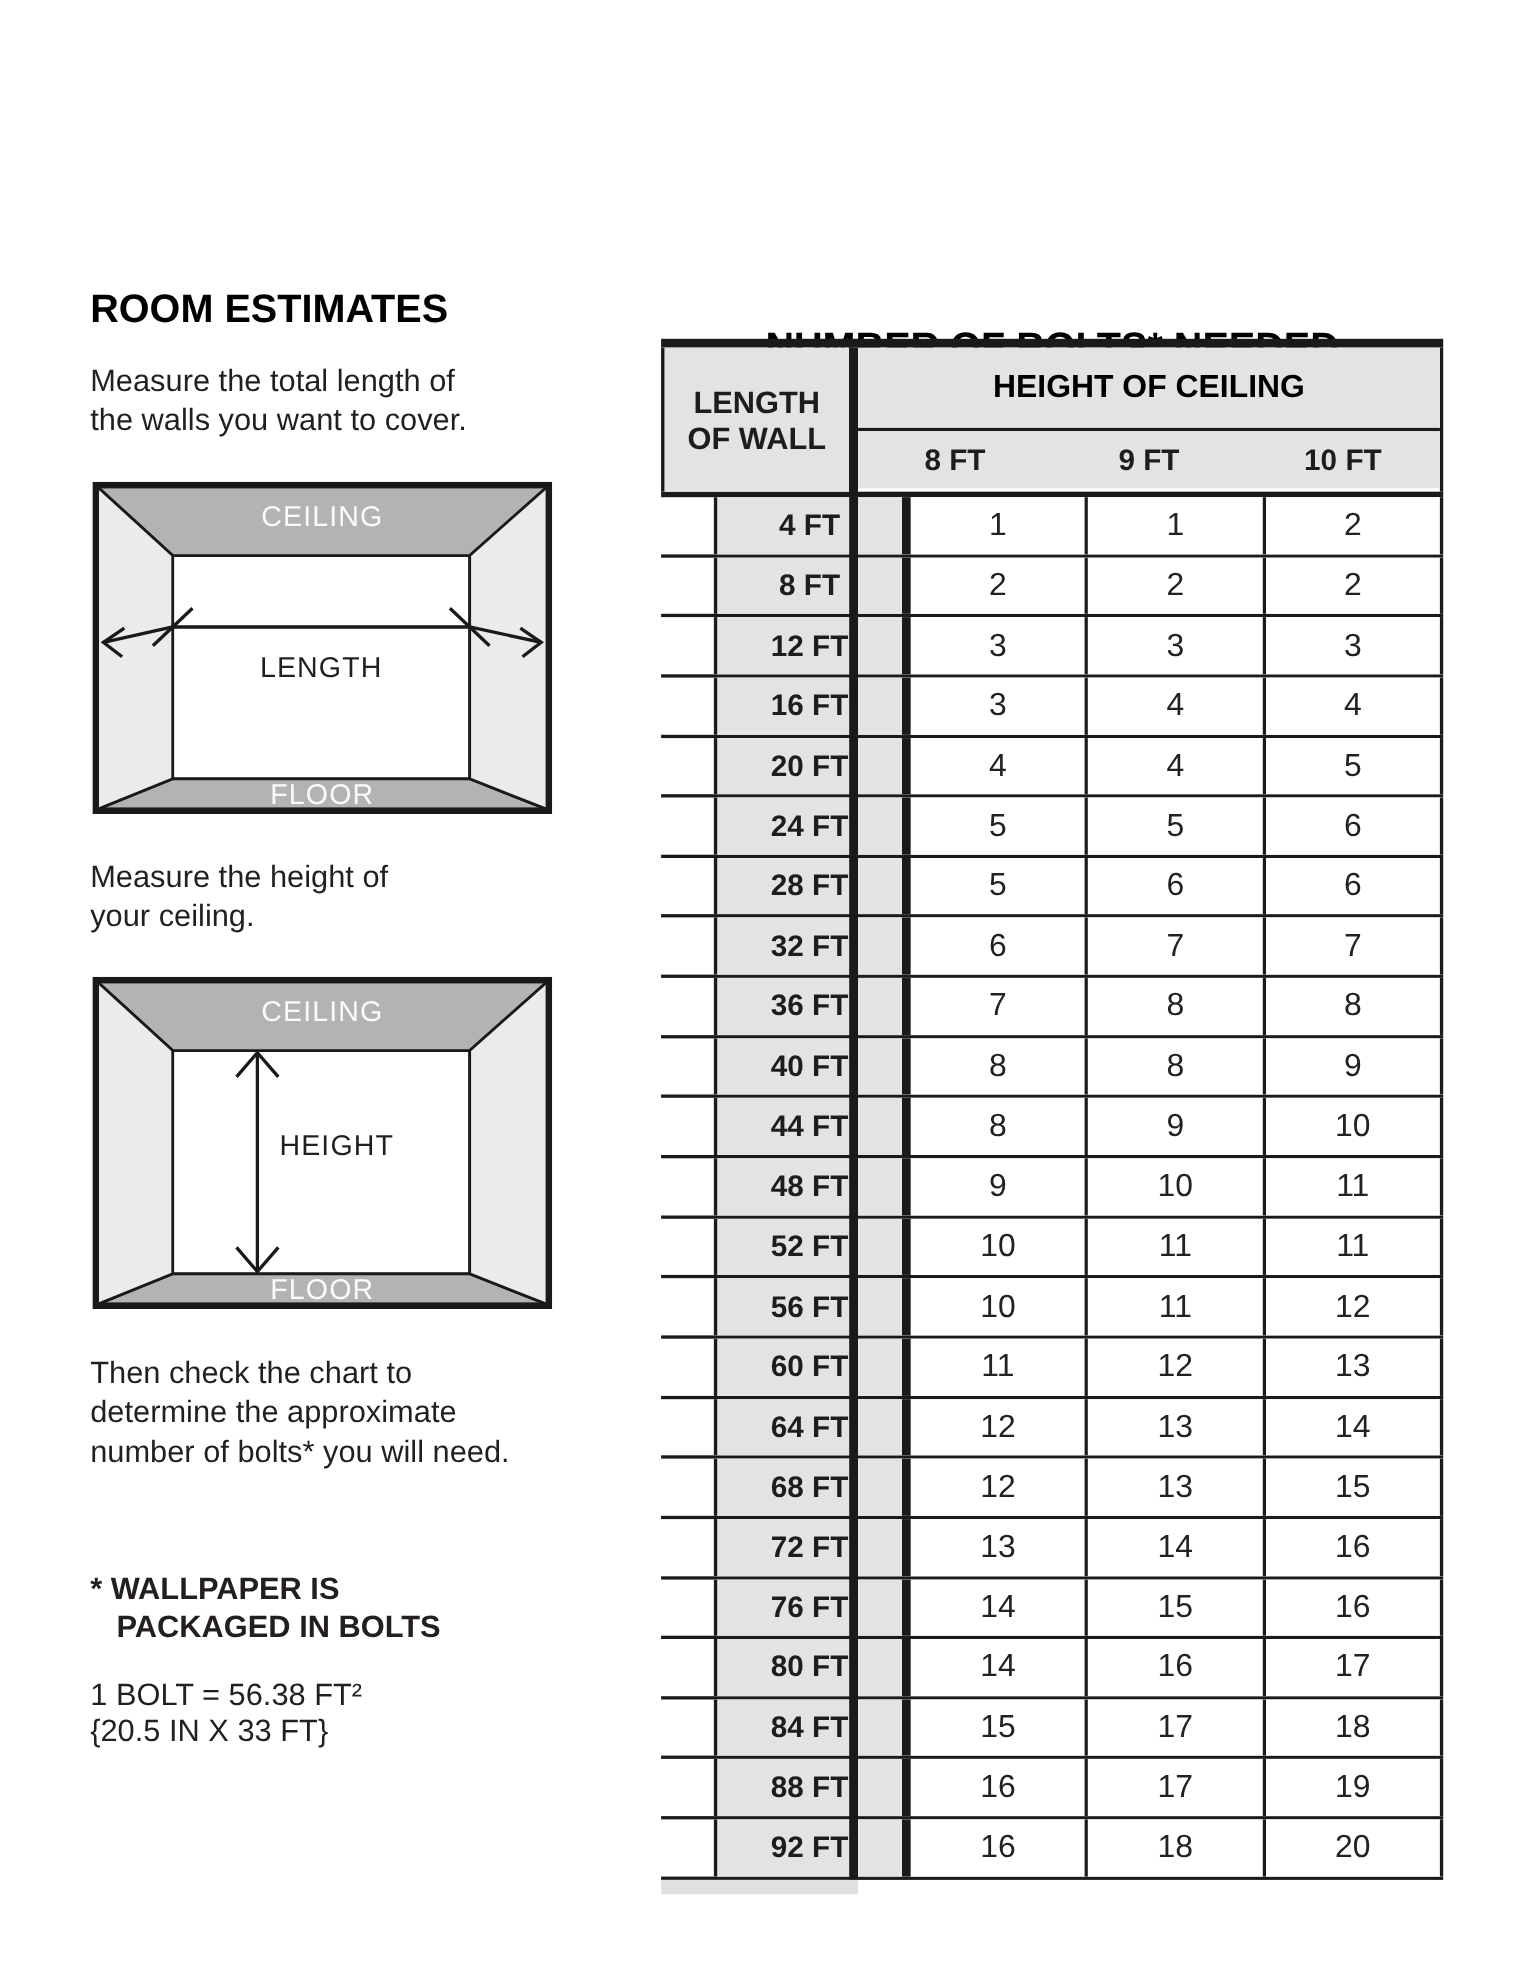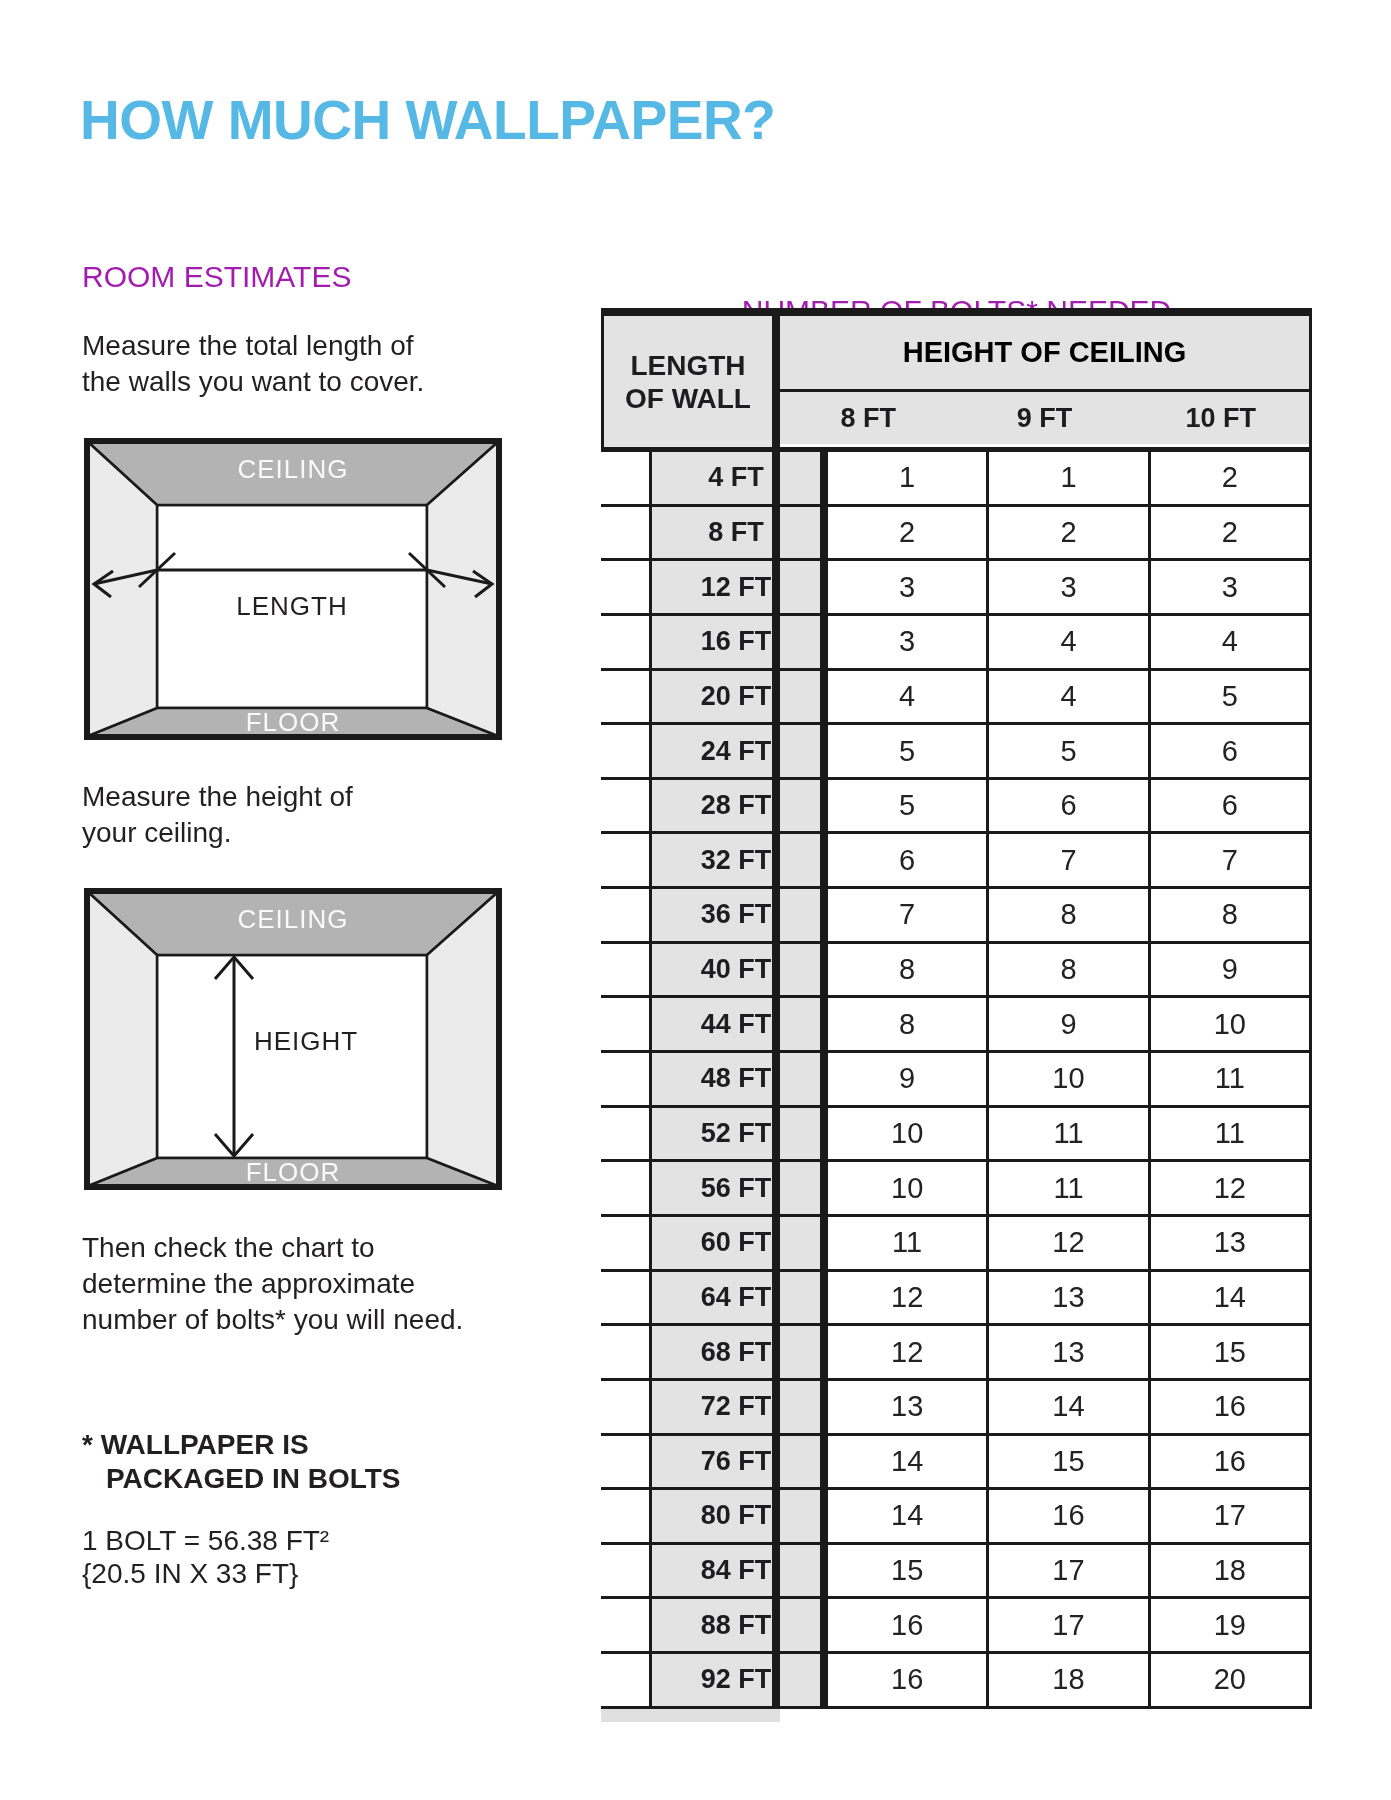"HOW MUCH WALLPAPER?" div.abs { html: <div>HOW MUCH WALLPAPER?</div> -> none }
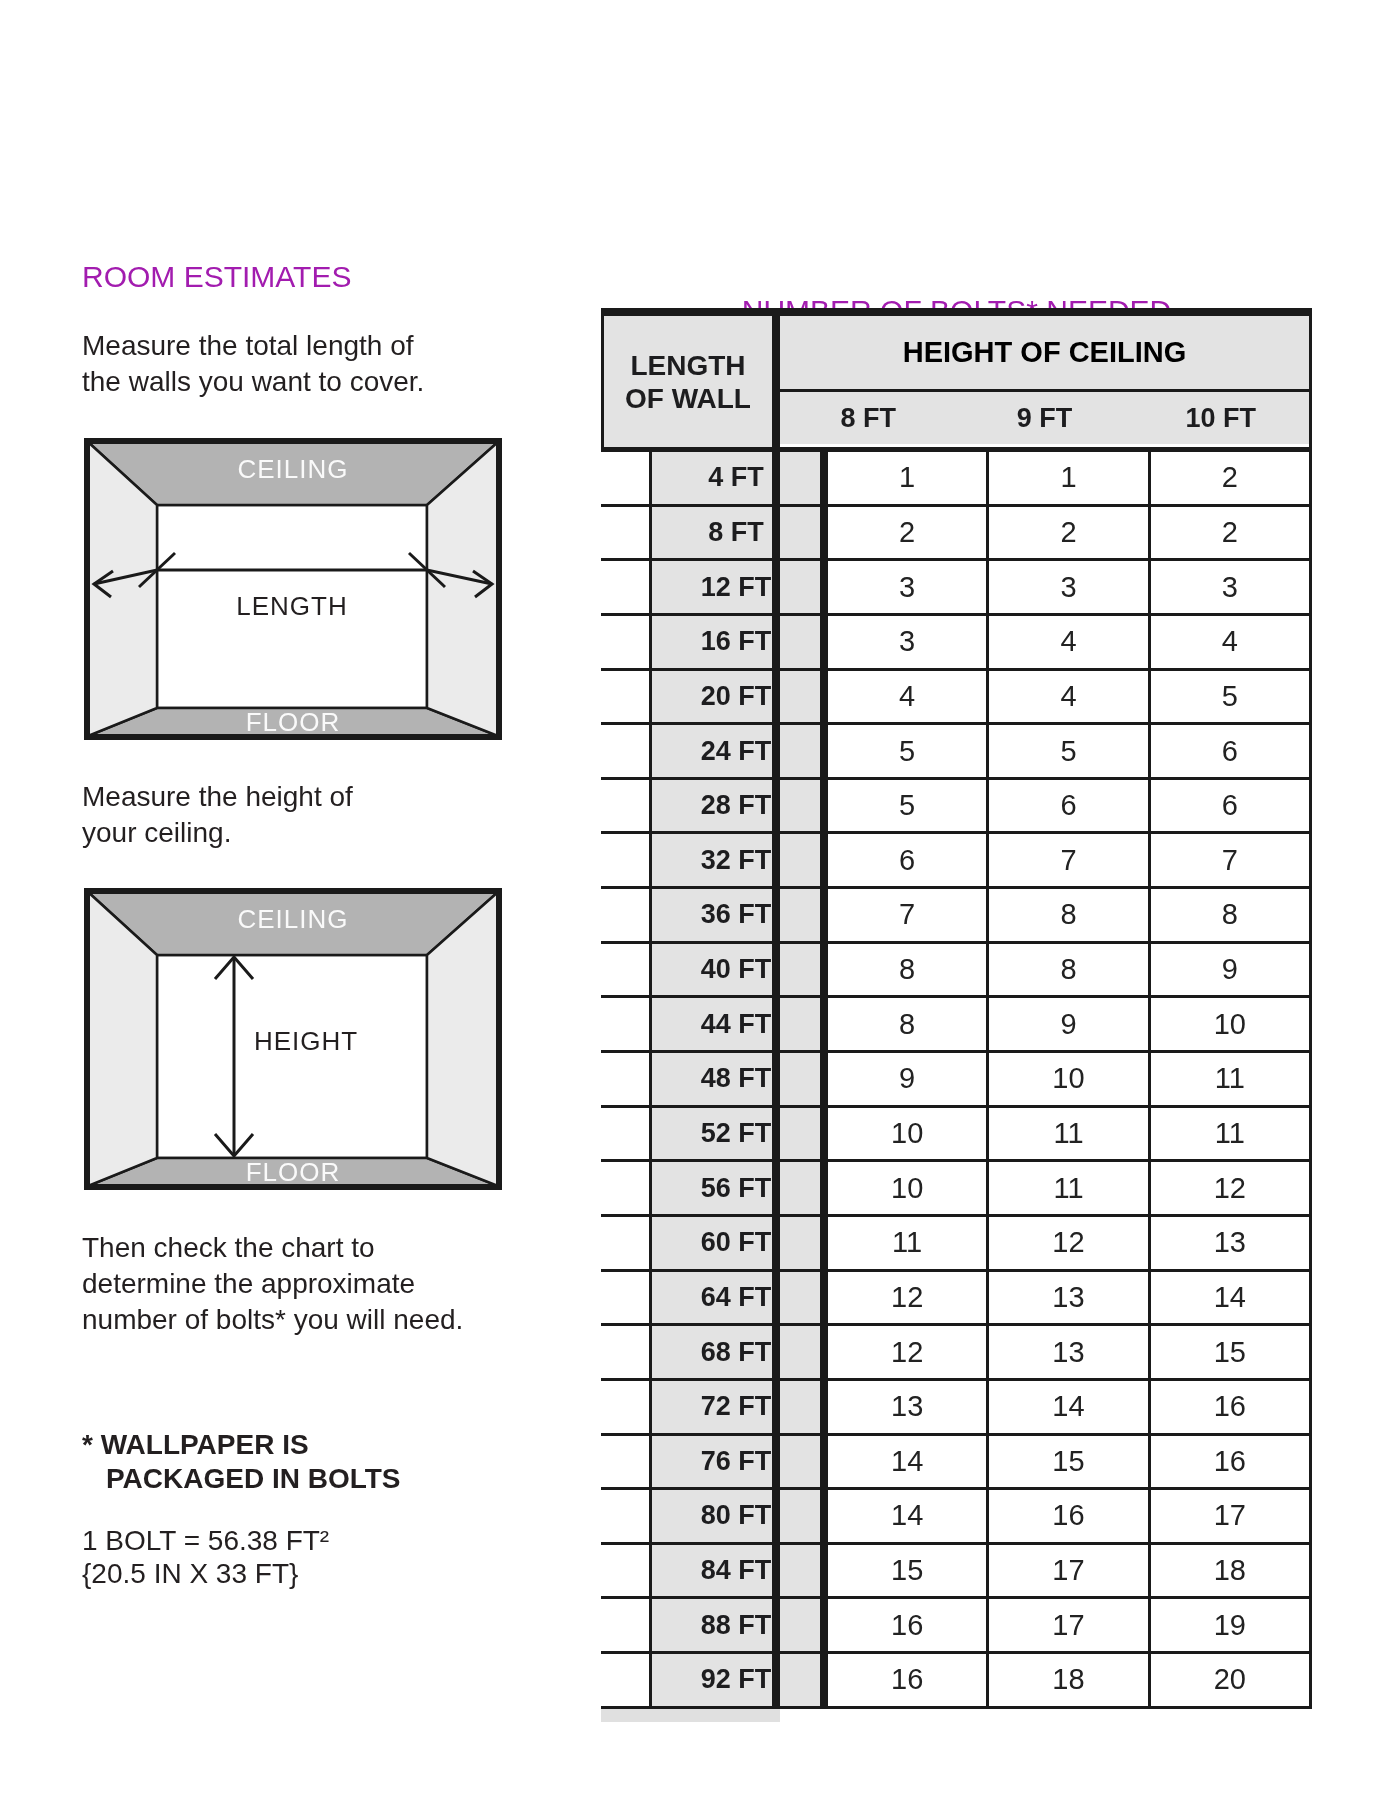"ROOM ESTIMATES" .blue-heading { color: #a21caf -> #000000; font-size: 30px -> 36px; font-weight: normal -> bold }
